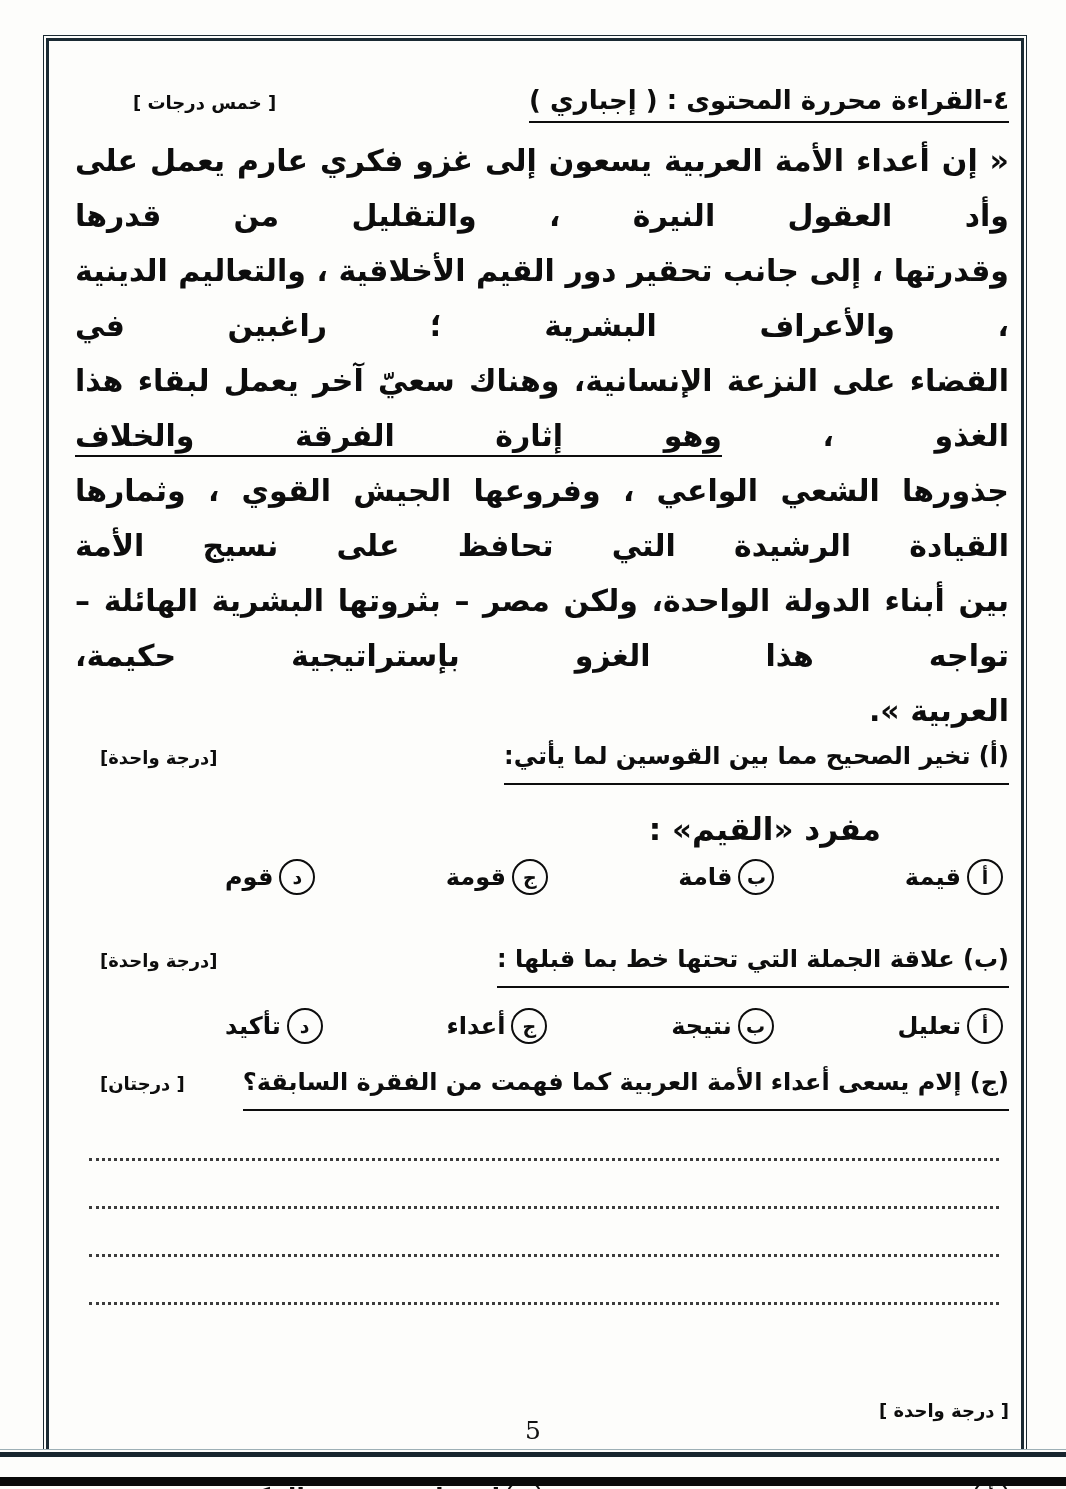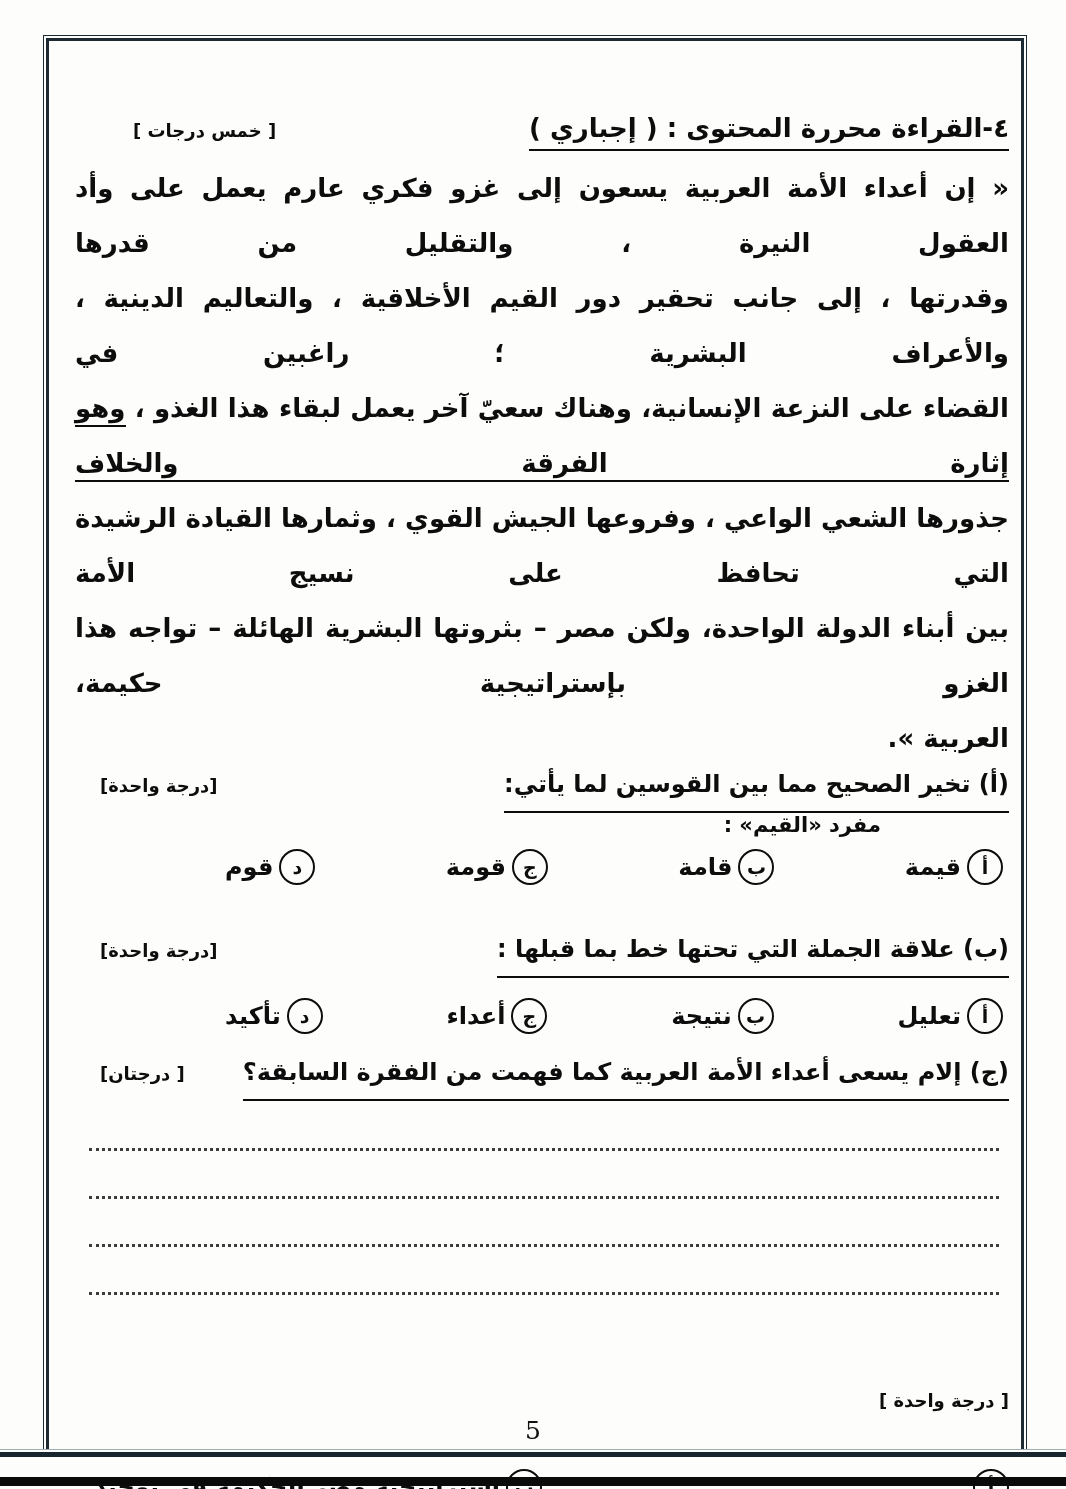"٤-القراءة محررة المحتوى : (" .title-text { margin-top: 28px -> none }
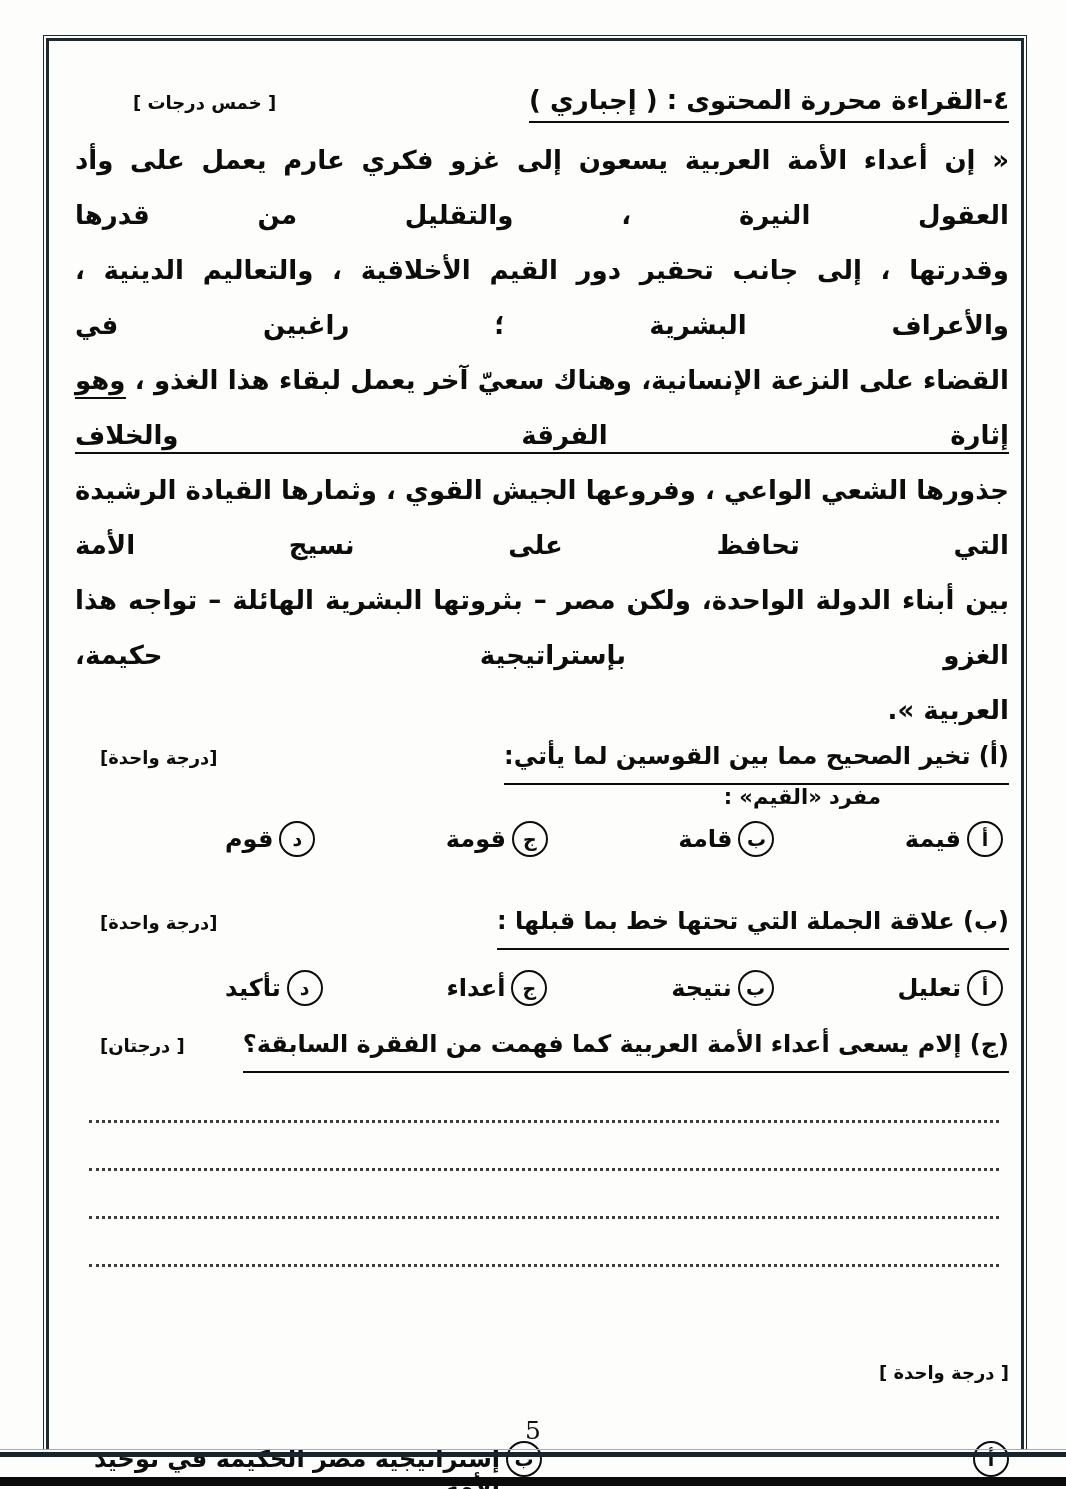"« إن أعداء الأمة العربية" .passage { font-size: 26px -> 30px }
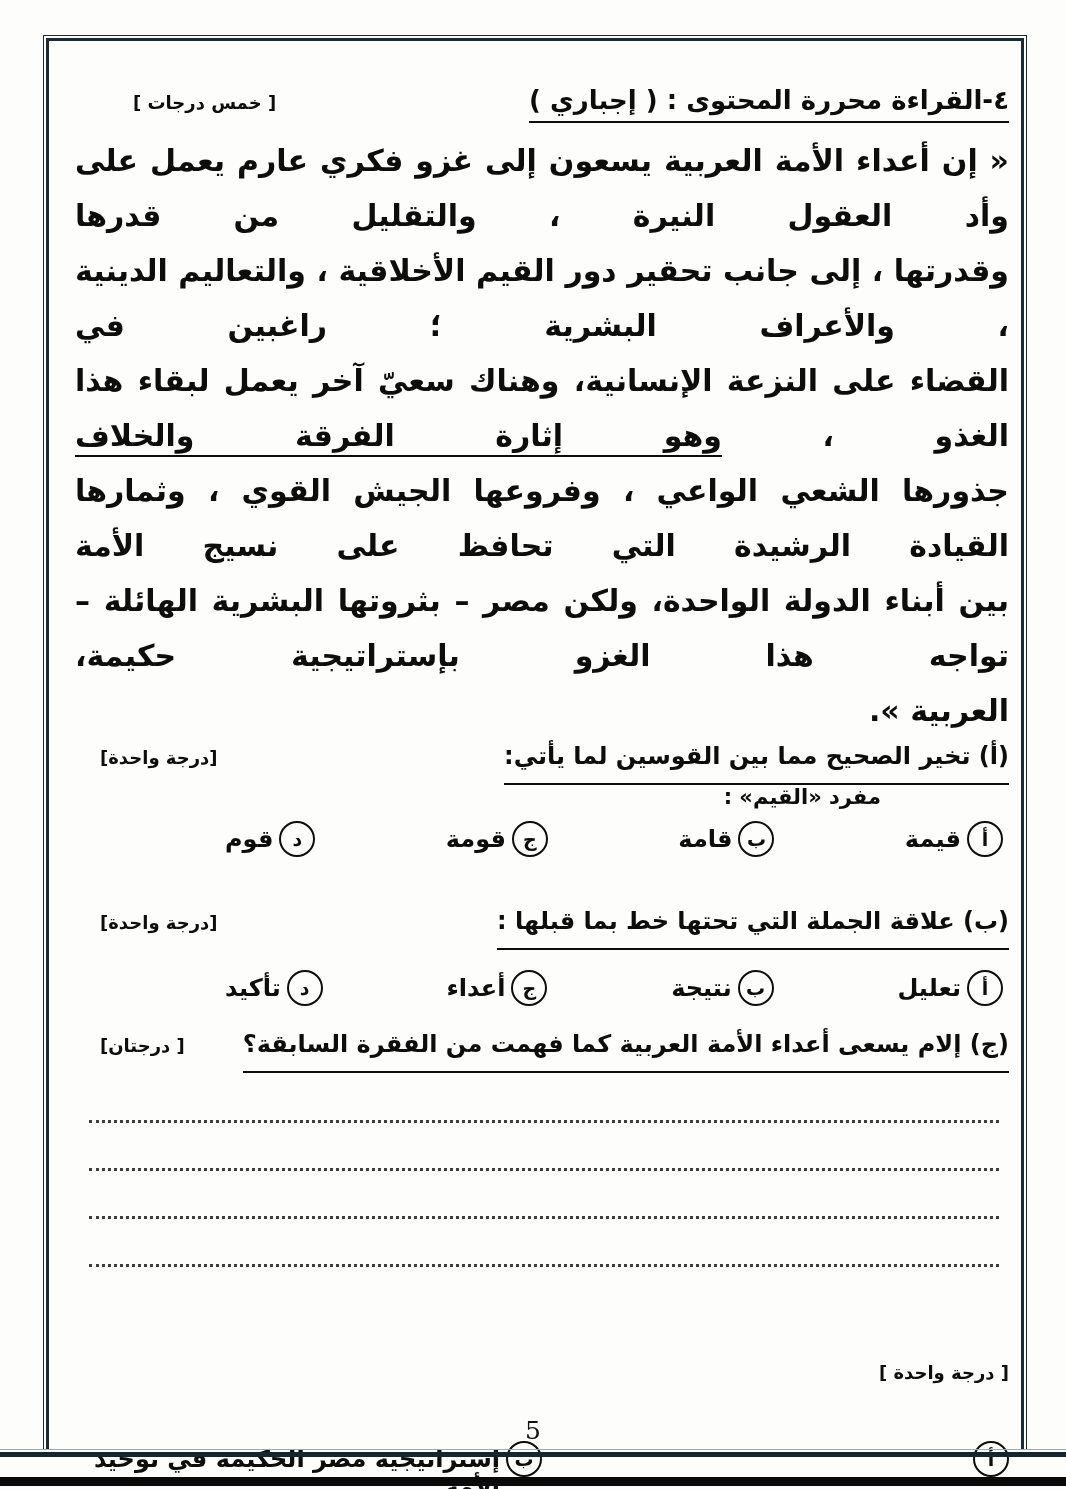"مفرد «القيم» :" .stem { font-size: 21px -> 31px; margin-top: 0 -> 26px }
